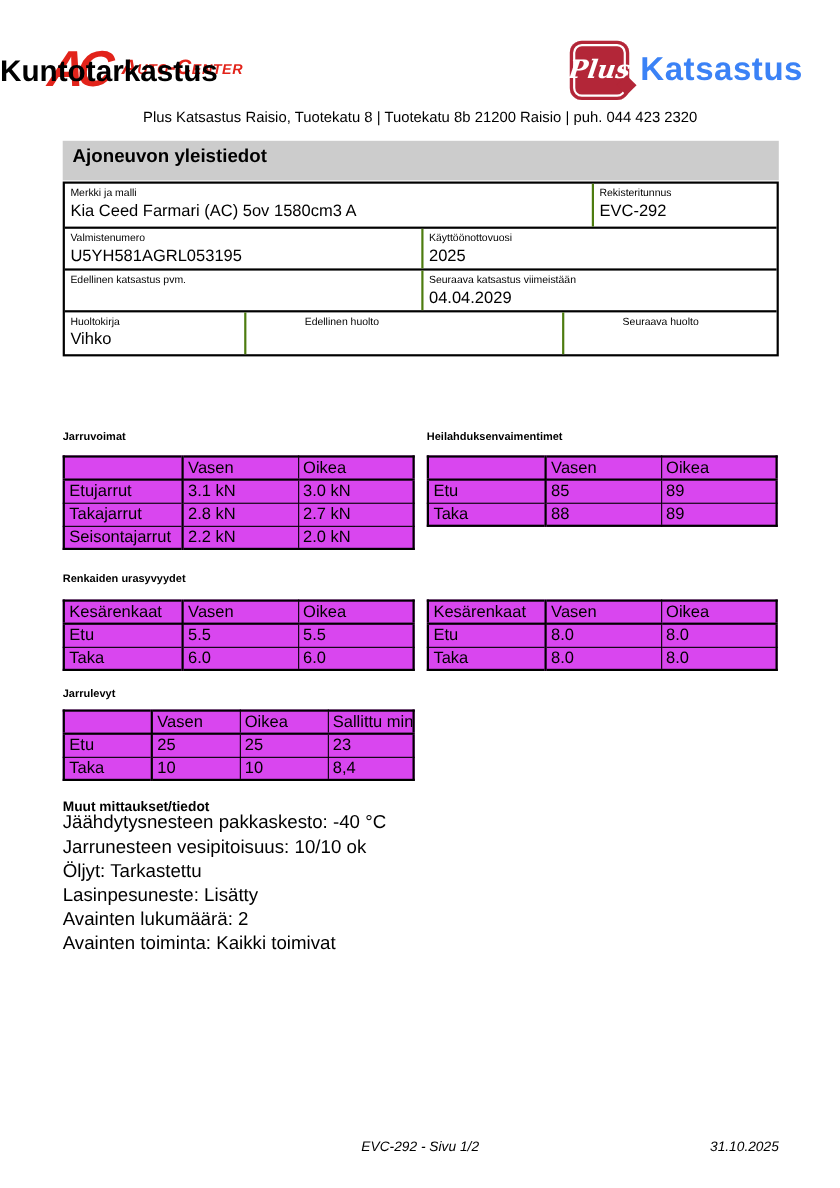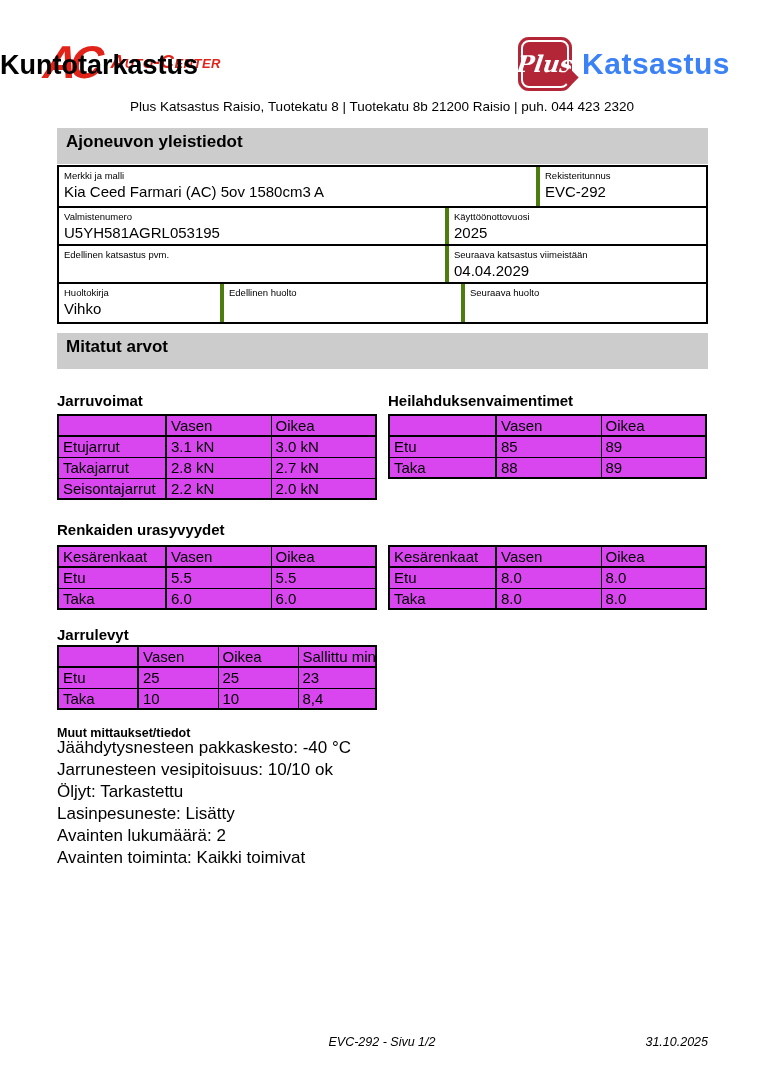"Merkki ja malli" .icell { border-right: 4px solid #4d7c0f -> 2px solid #4d7c0f }
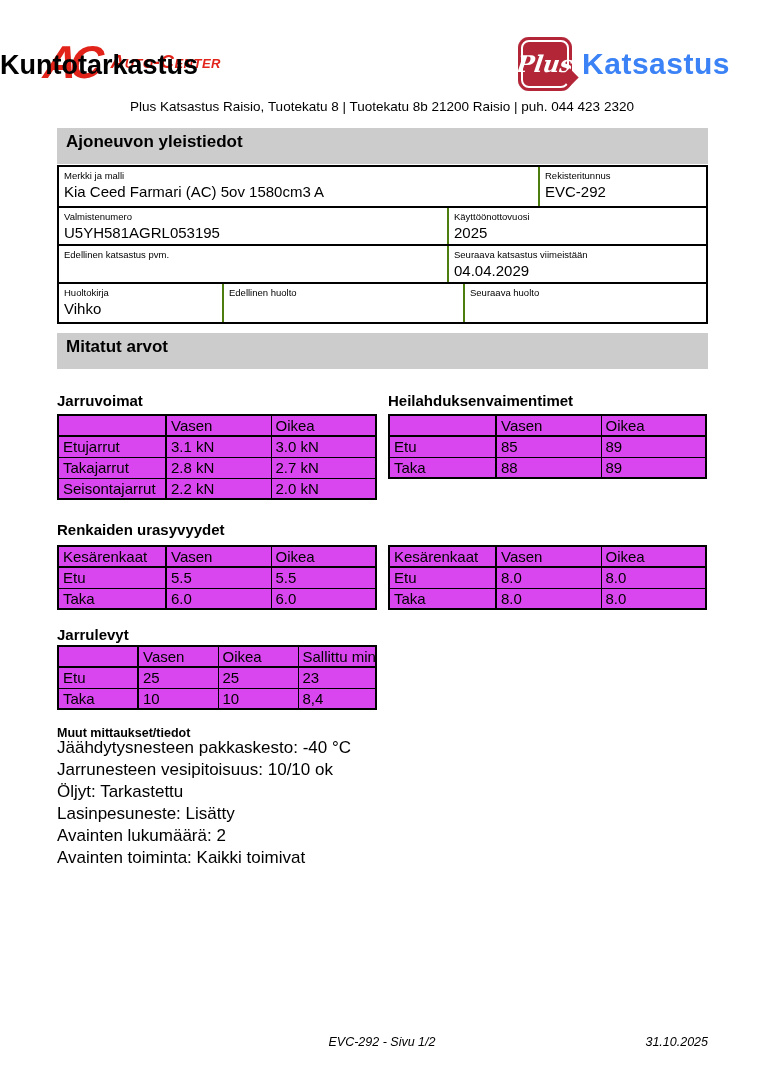"Valmistenumero" .w326 { width: 390px -> 326px }
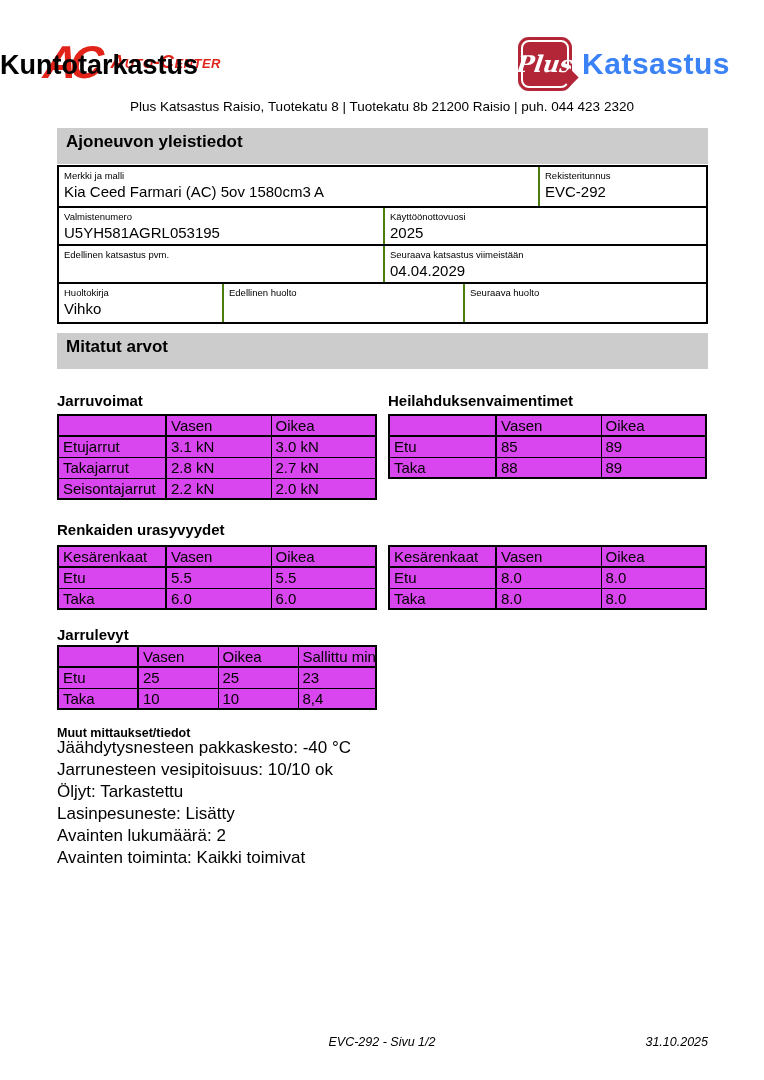"Huoltokirja" .irow:last-child { gap: none -> 48px }
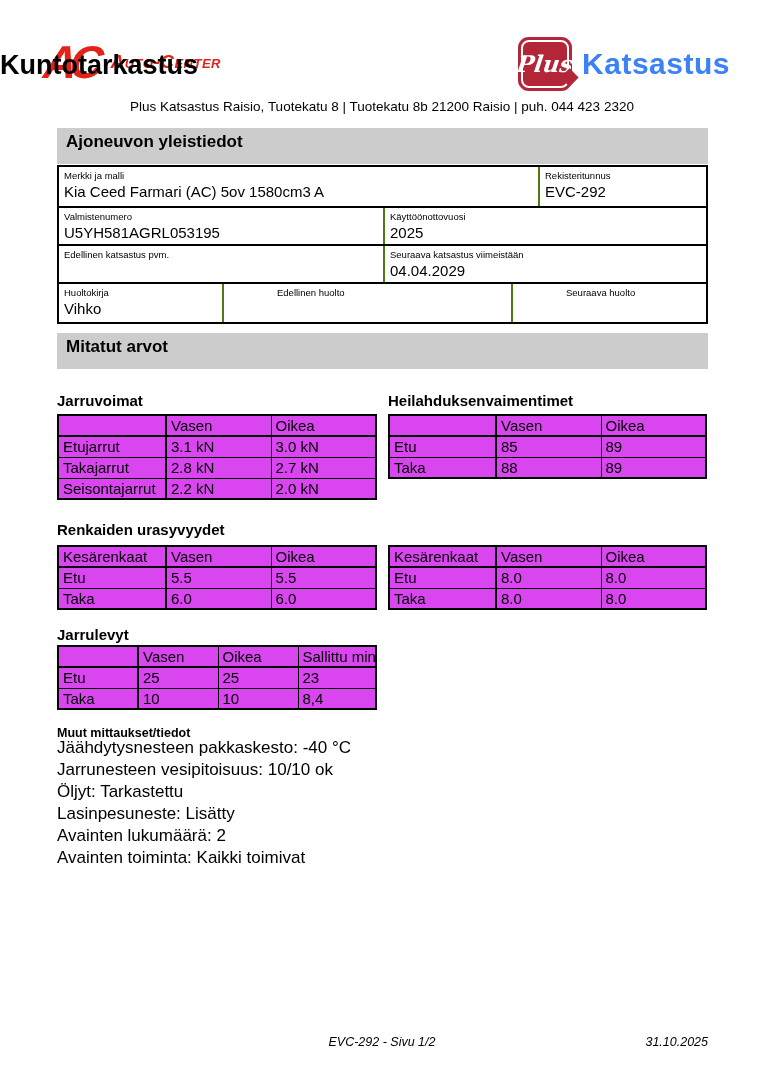"Mitatut arvot" div.section-bar { html: <div>Mitatut arvot</div> -> none }
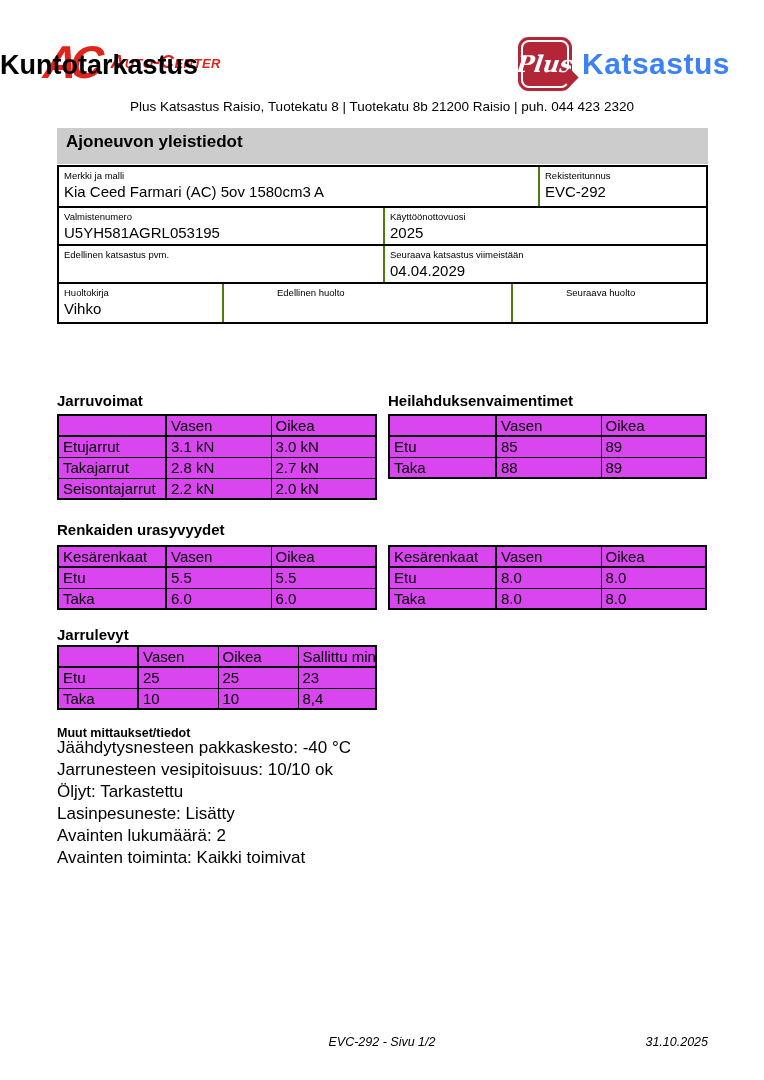"Jarruvoimat" .tbl-title { font-size: 15px -> 10px }
